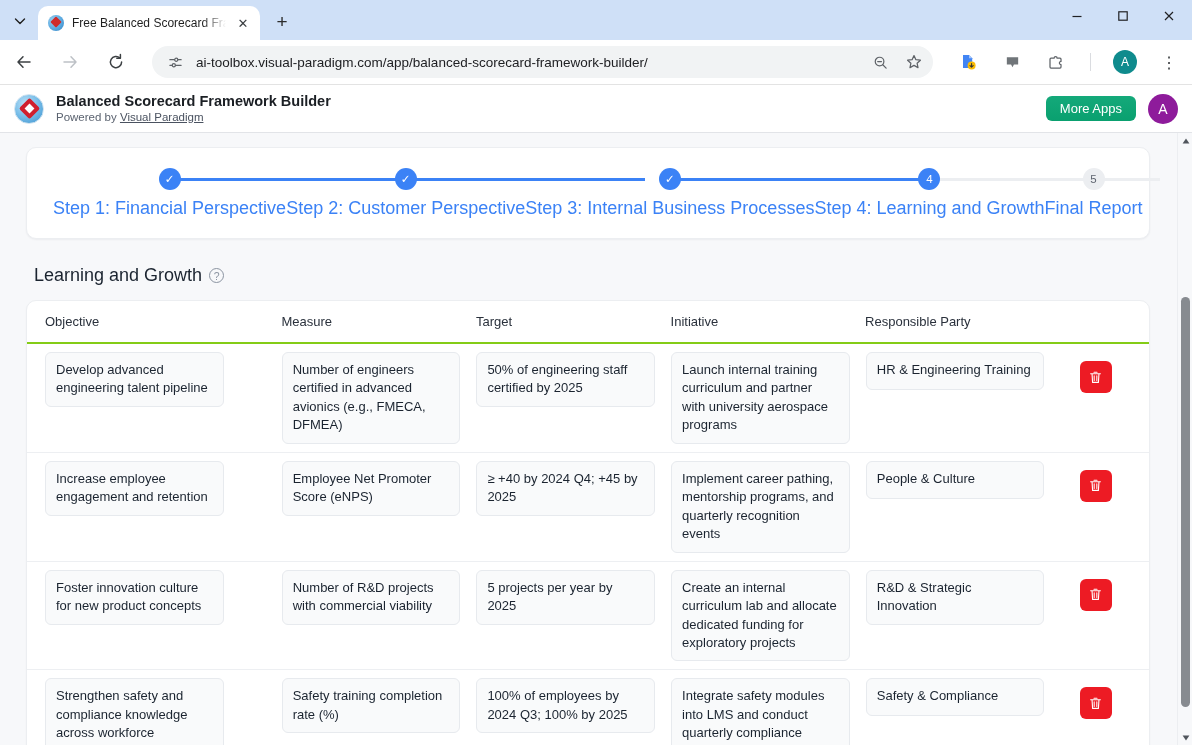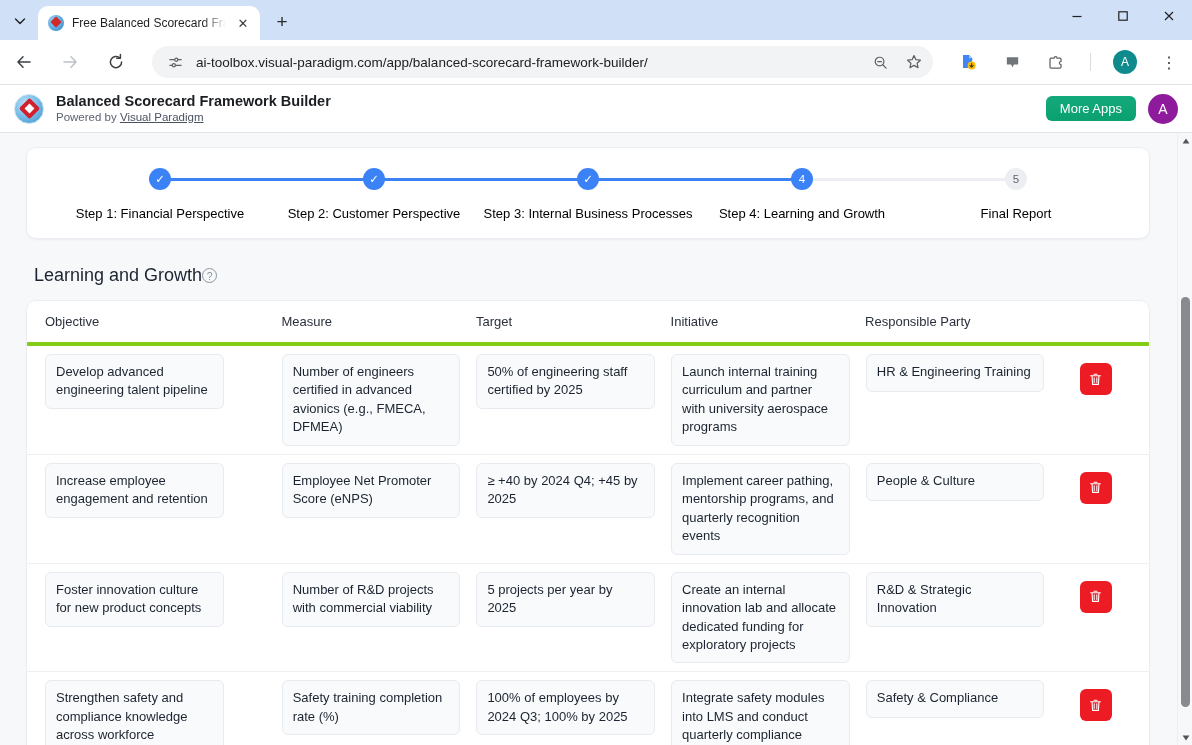"Step 1: Financial Perspective" .step-label { color: #000000 -> #3b82f6; font-size: 13px -> 18px; margin-top: 16px -> 8px }
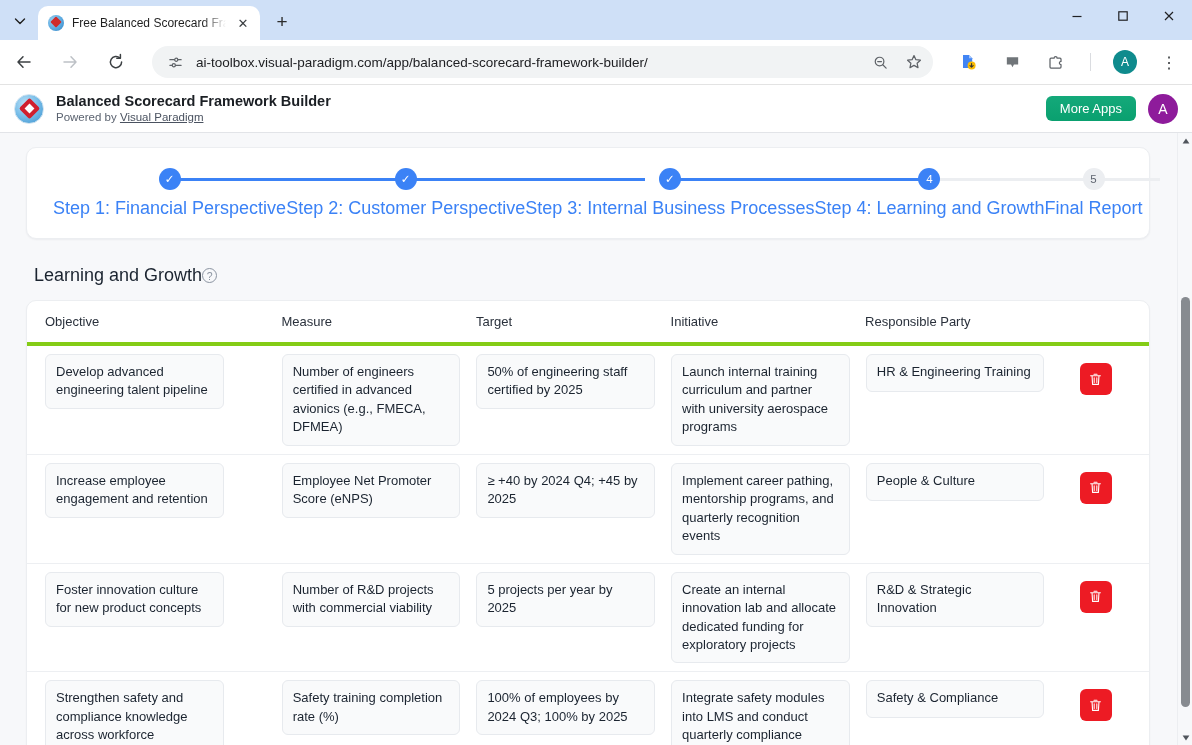"Learning and Growth" .section-title-row { gap: none -> 7px }
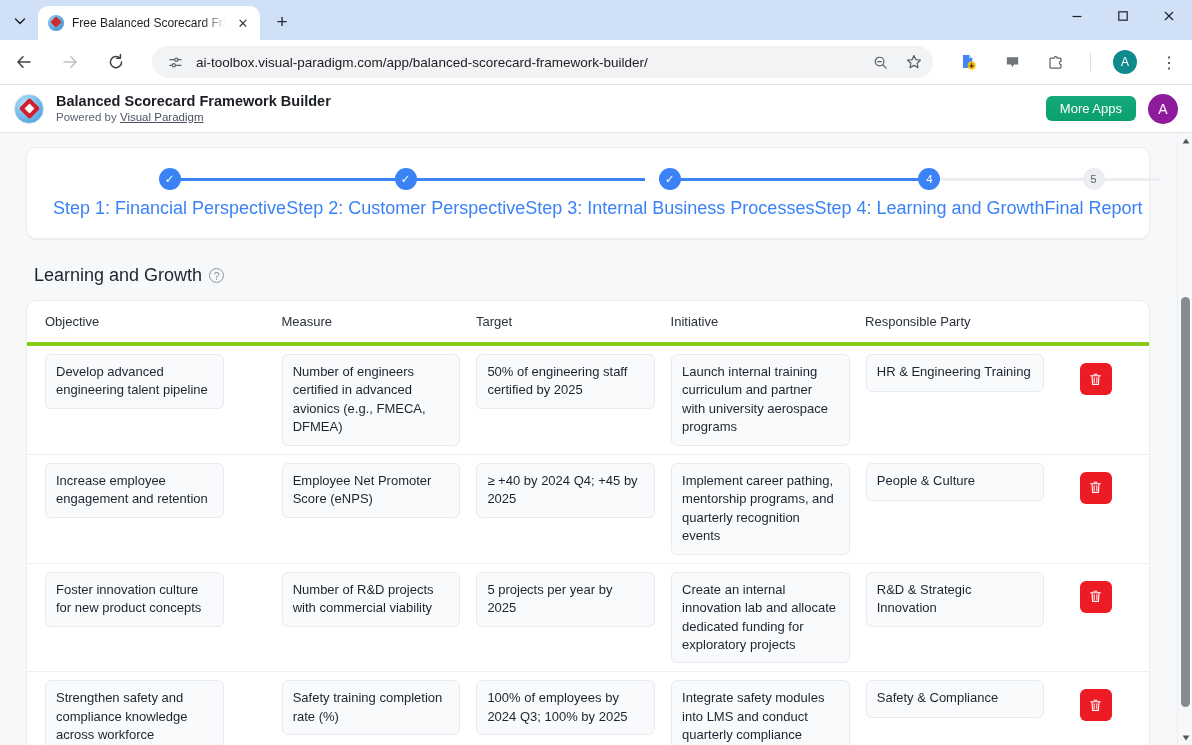"Objective" .thead { border-bottom: 4px solid #84cc16 -> 2px solid #84cc16 }
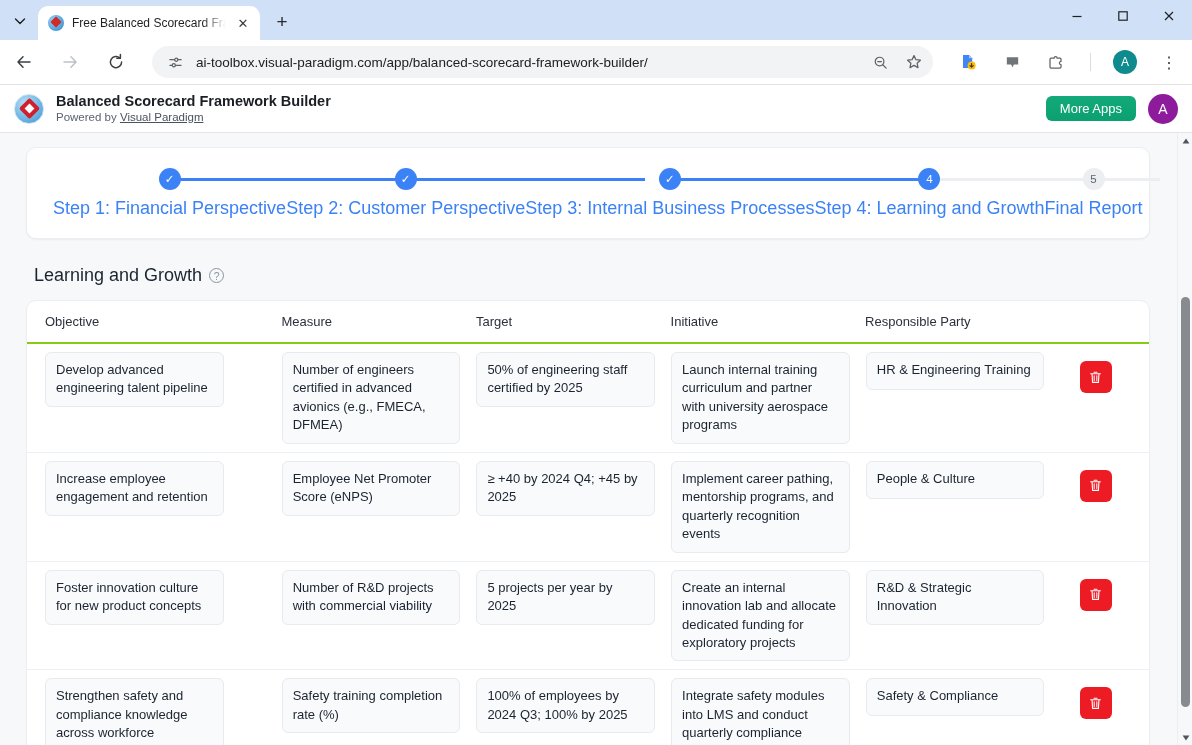"Create an internal innovation lab" div.field { text: innovation -> curriculum }
